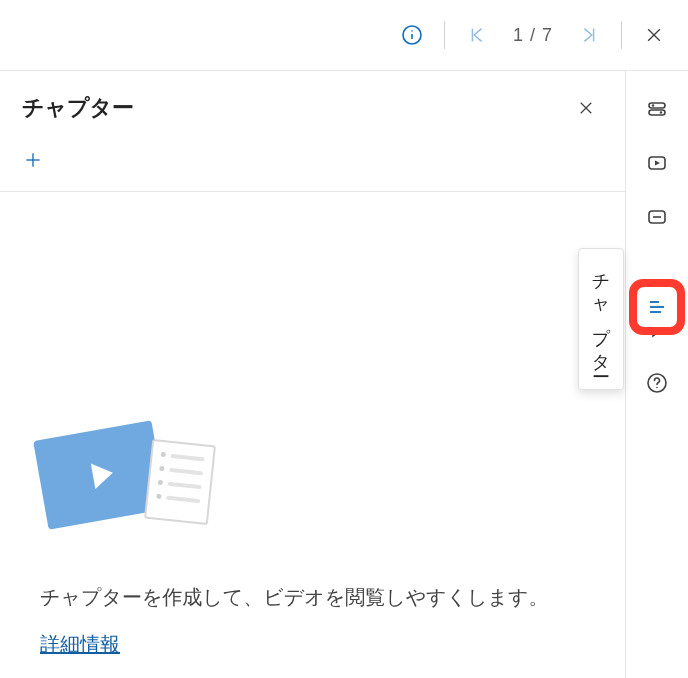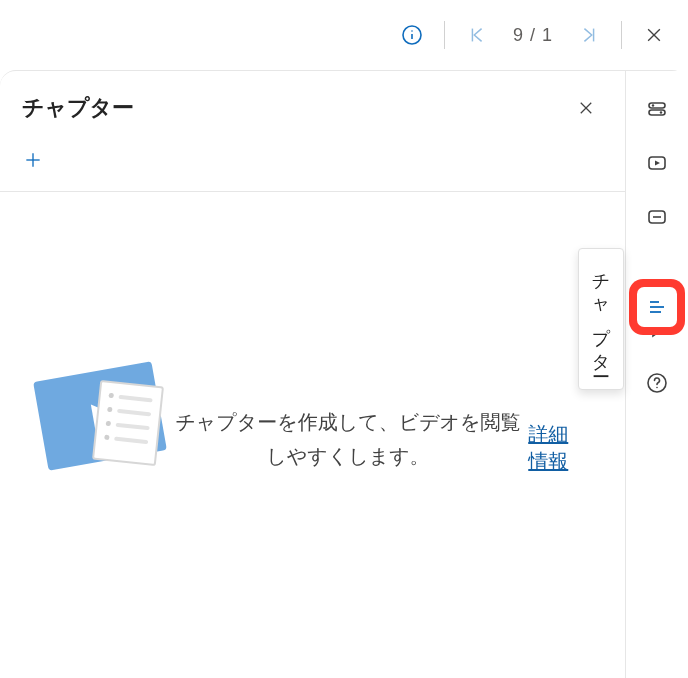"9 / 1" div.page-count { text: 9 / 1 -> 1 / 7 }
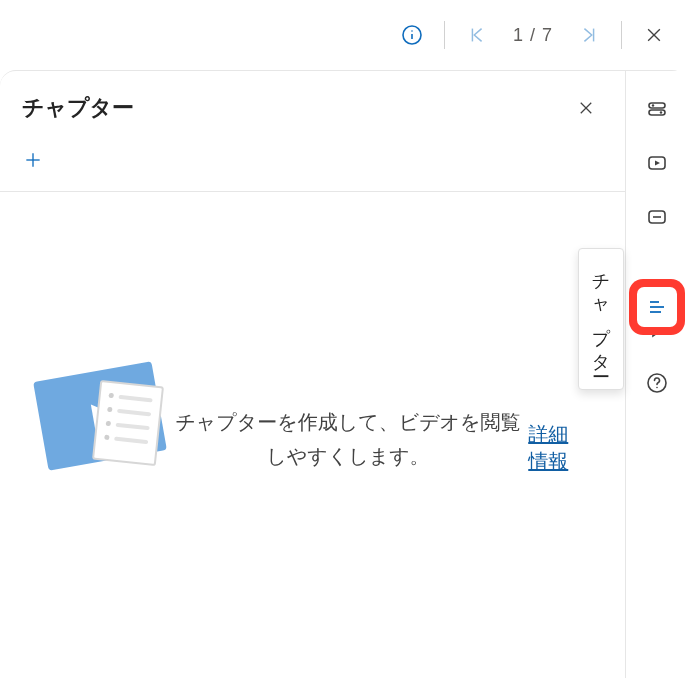"チャプター" .main-row { border-radius: 16px -> none }
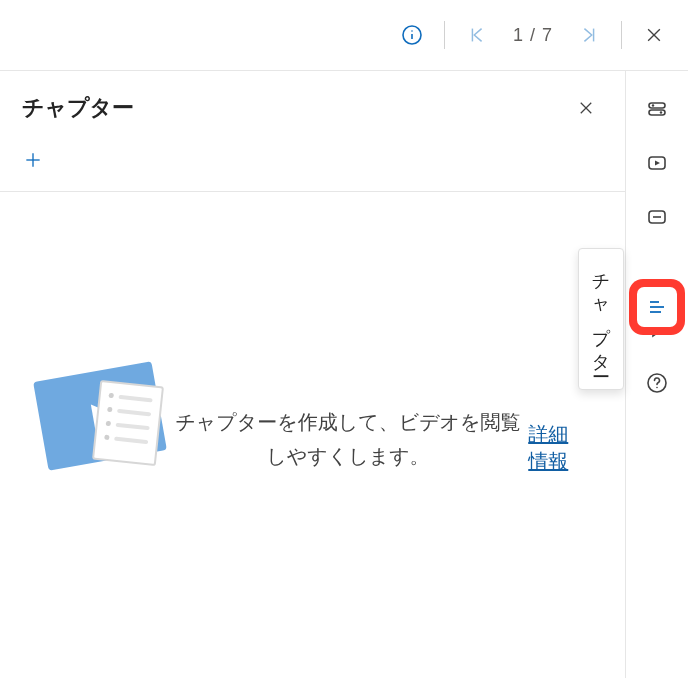"チャプターを作成して、ビデオを閲覧しやすくします。" .panel-body { align-items: center -> flex-start; flex-direction: none -> column }
